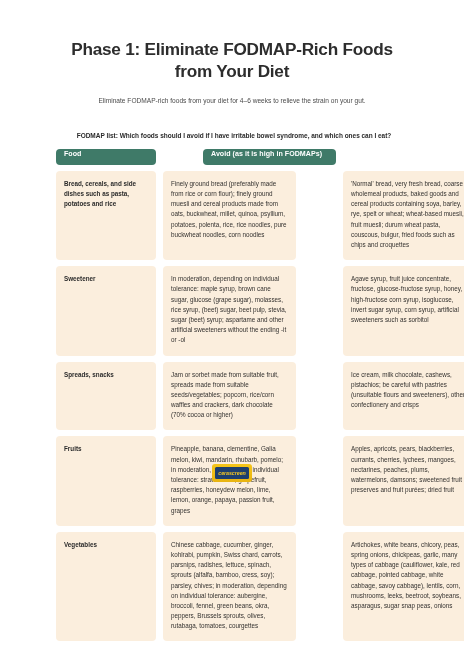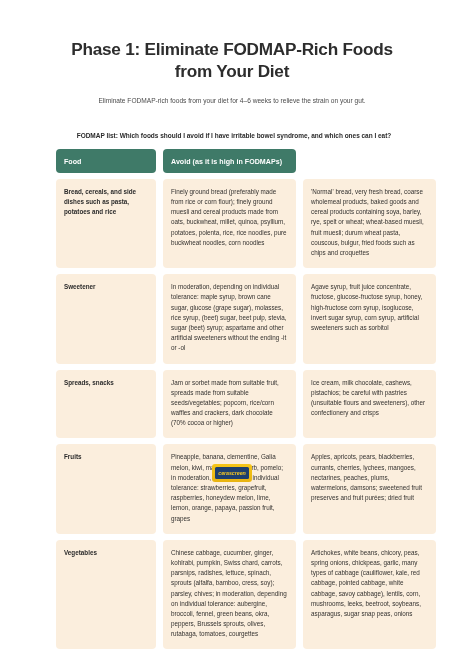"Food" .head-row .cell { padding: 9px 7px 6px 8px -> 1px 7px 6px 8px }
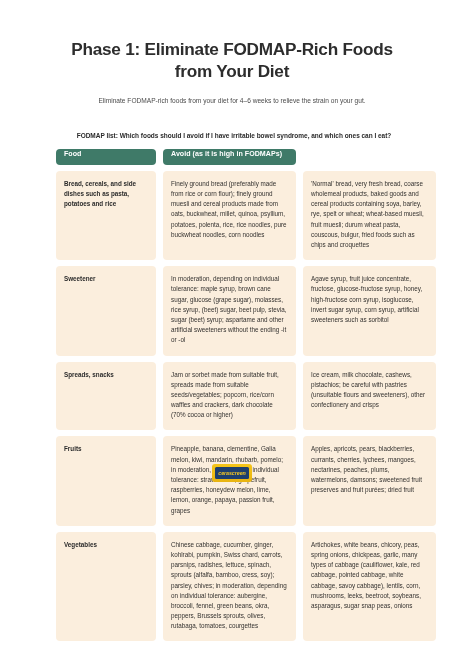"Avoid (as it is high" .col-3 { margin-left: none -> 40px }
